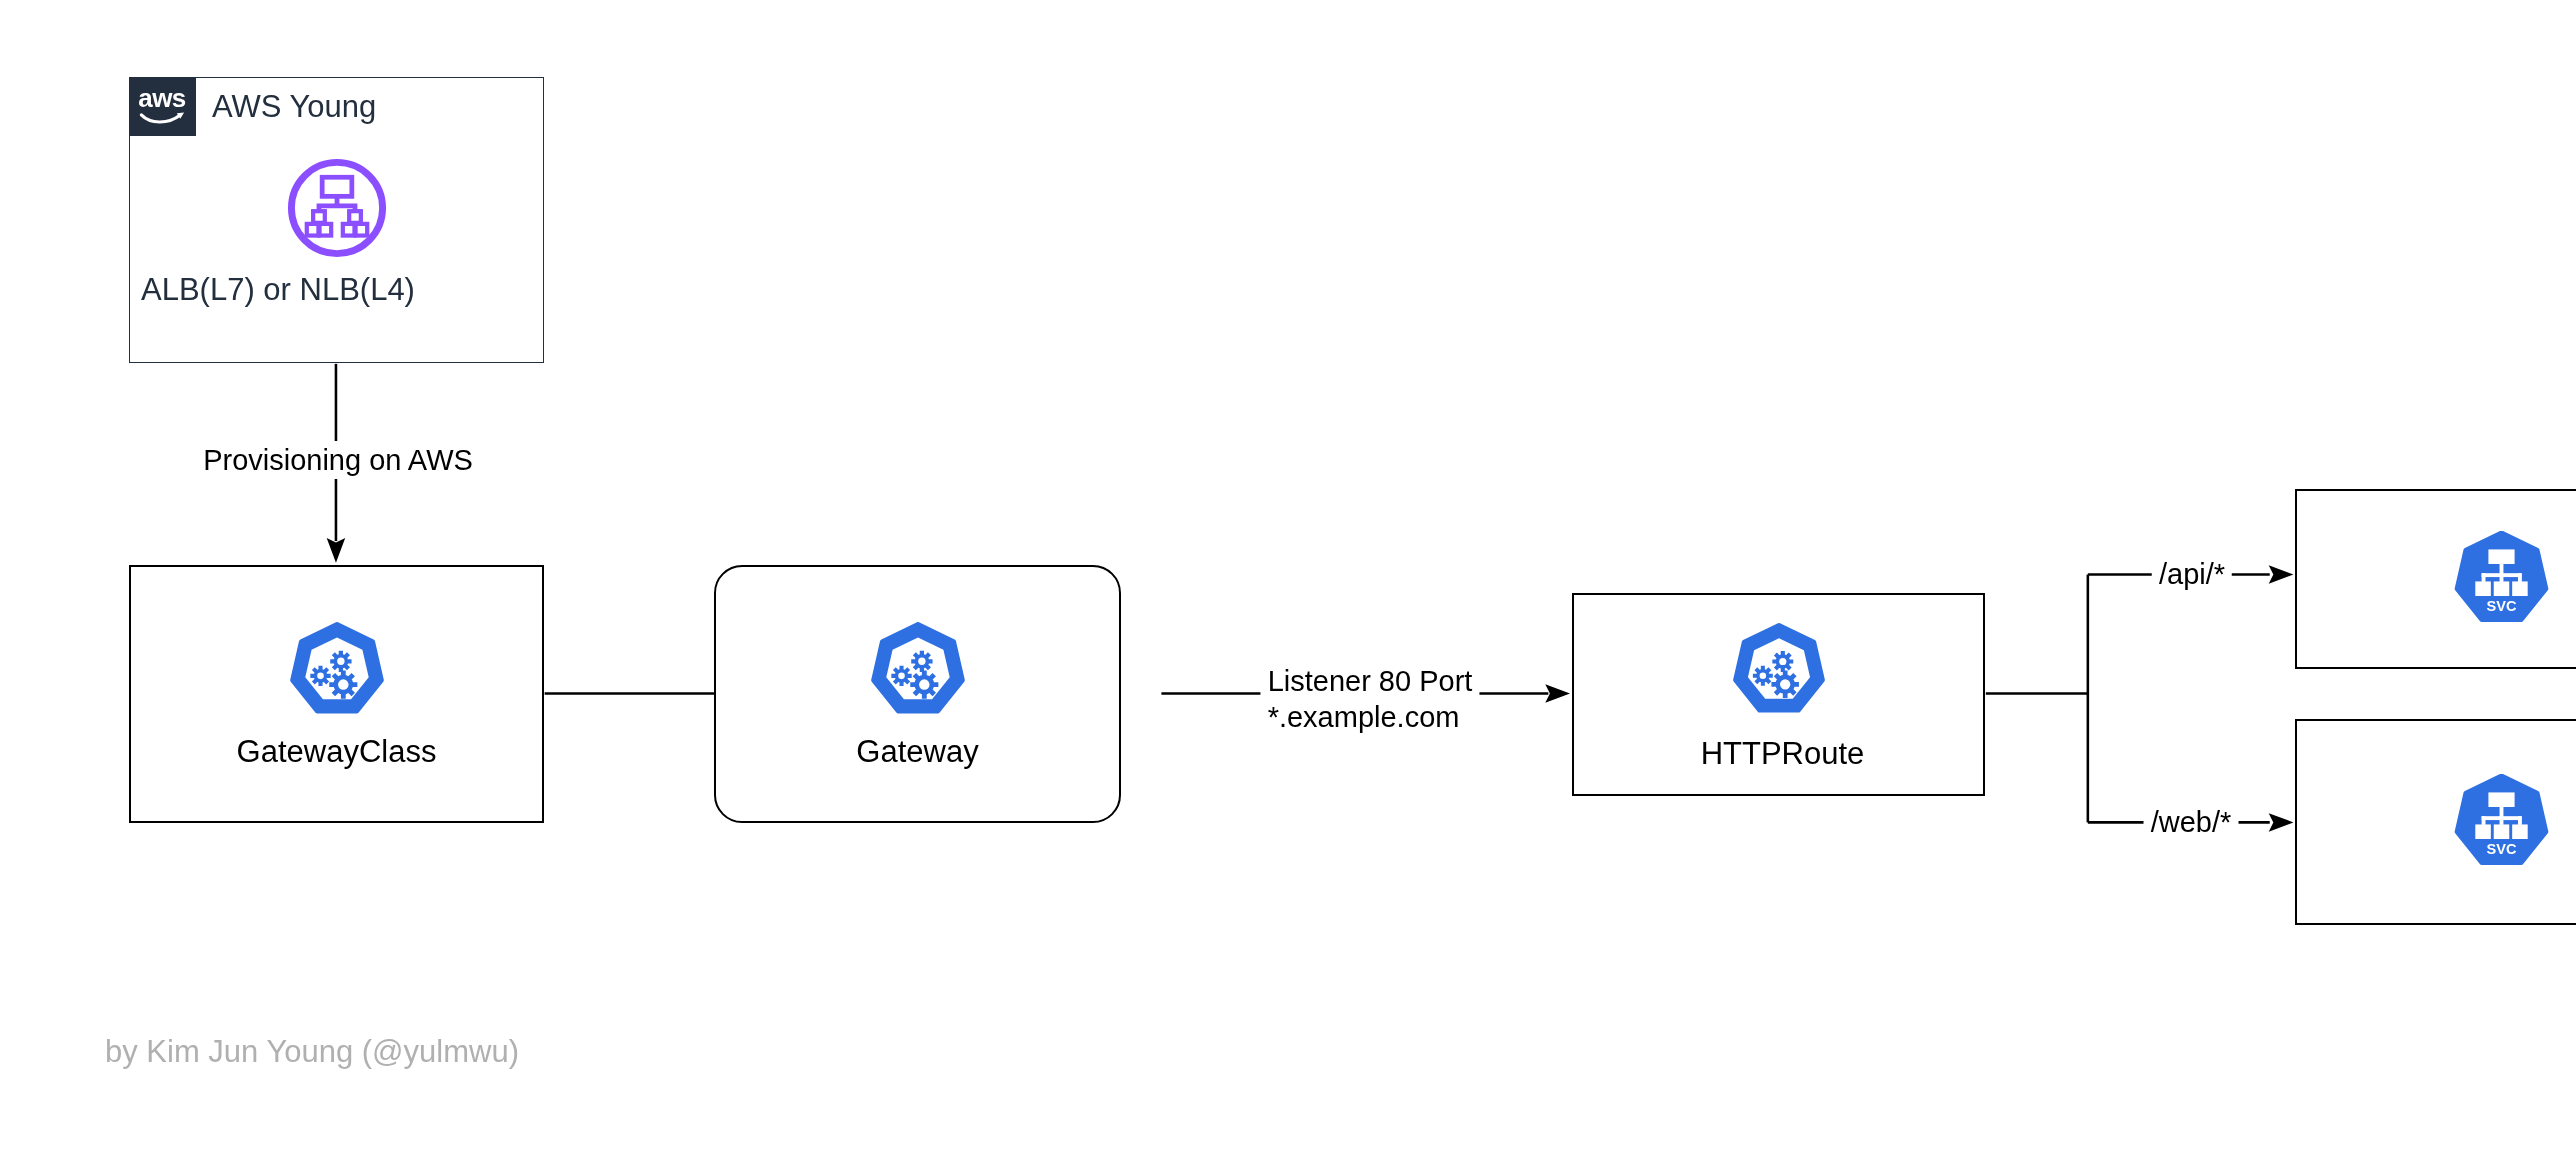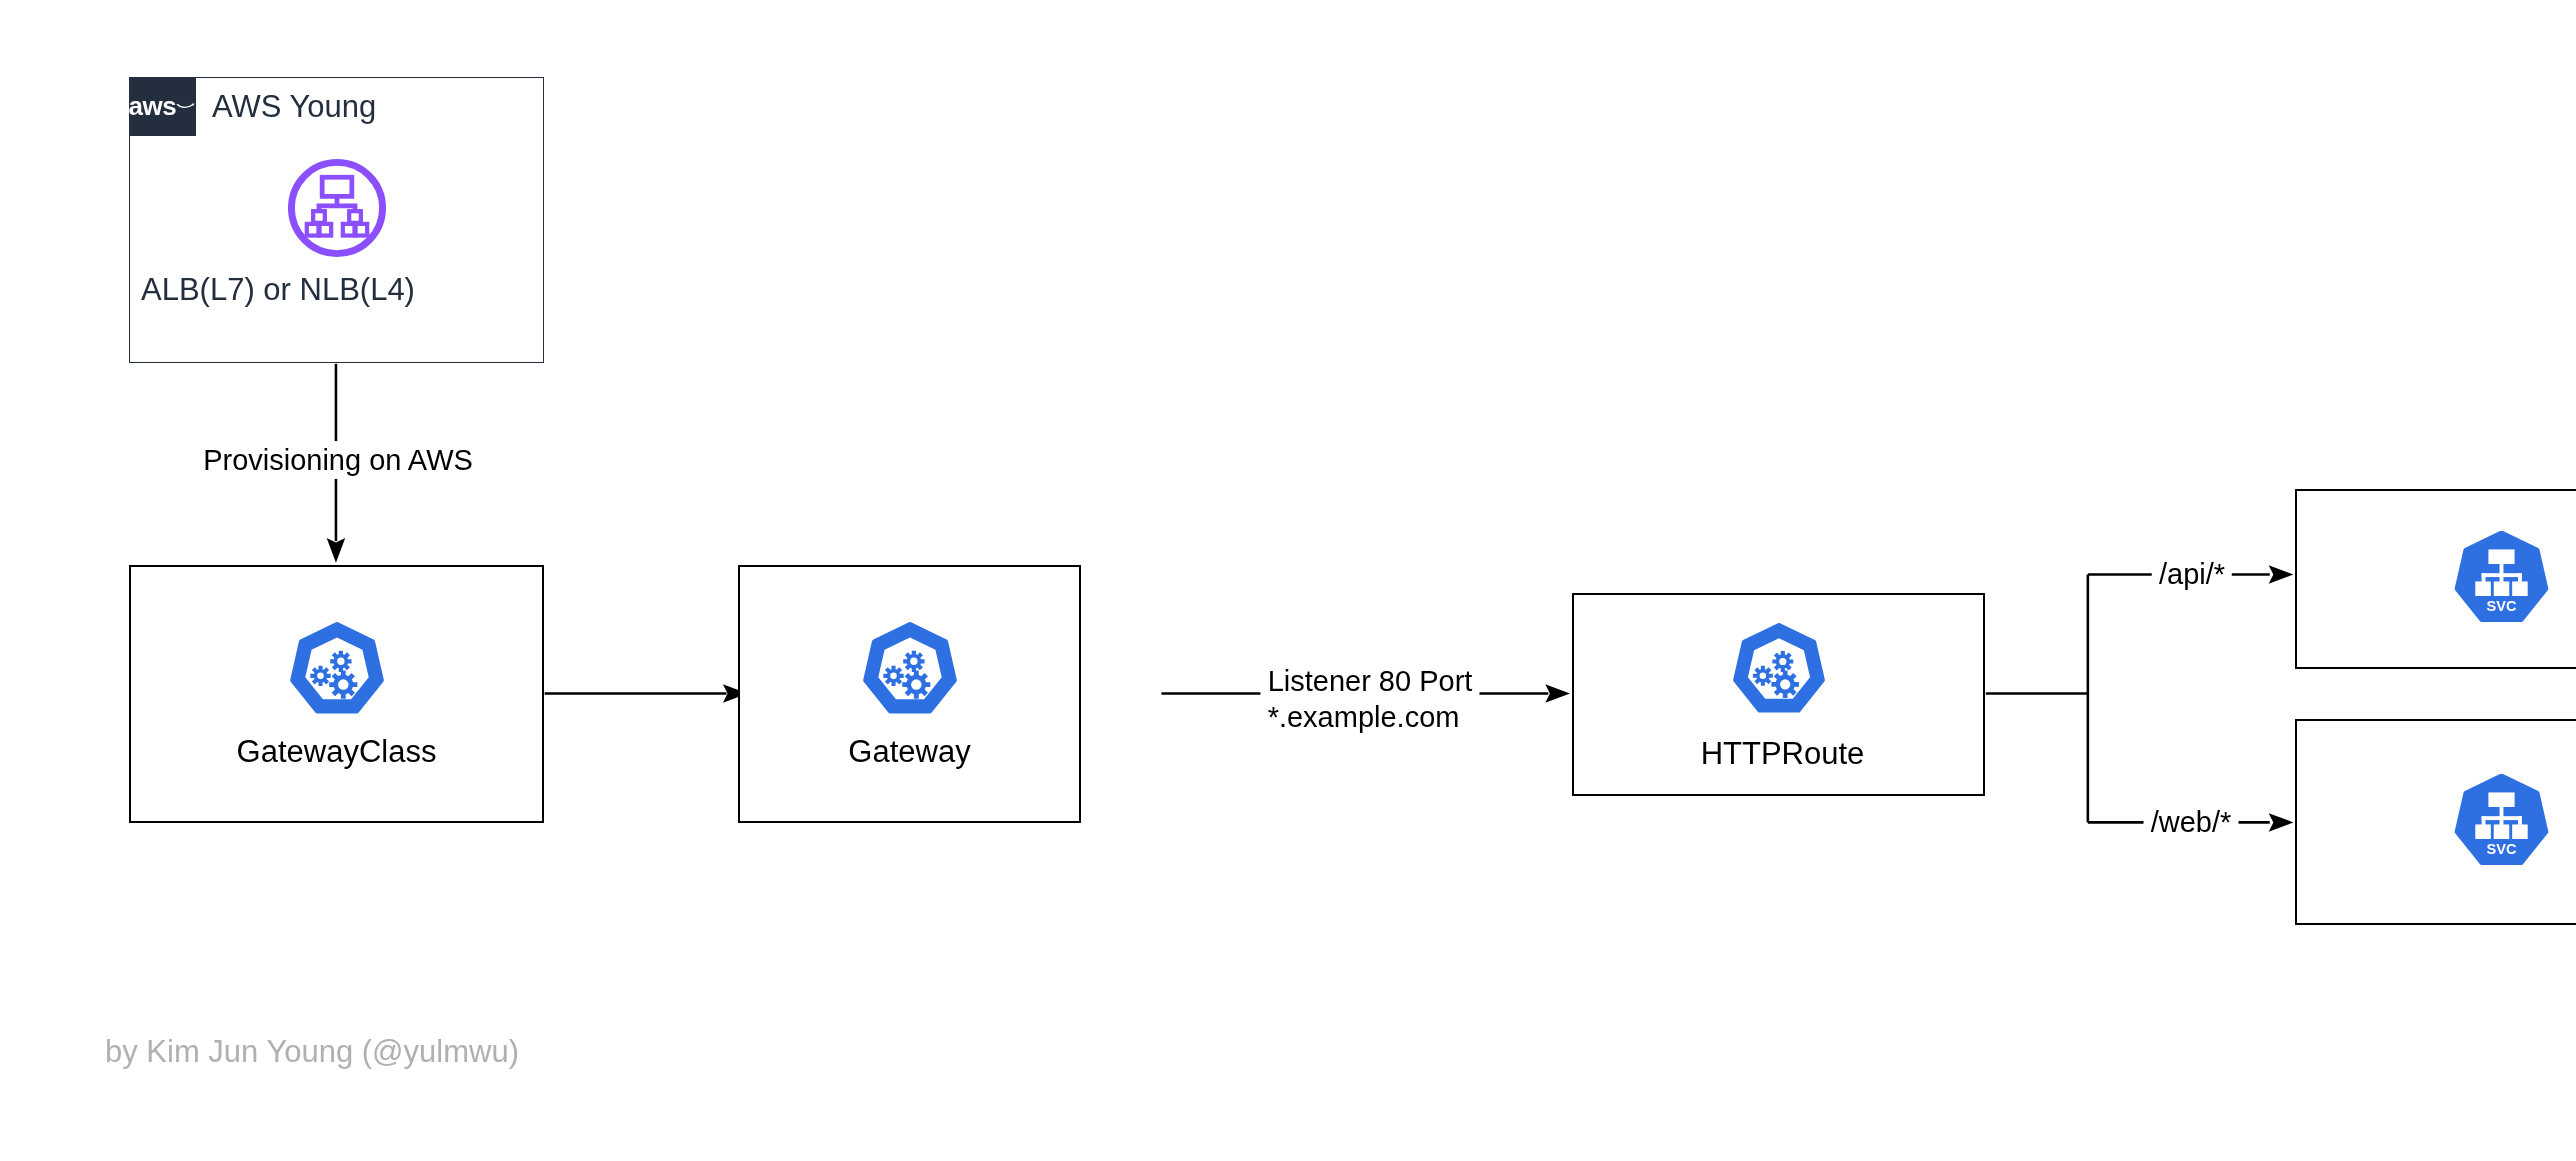"aws" .aws-badge { flex-direction: row -> column }
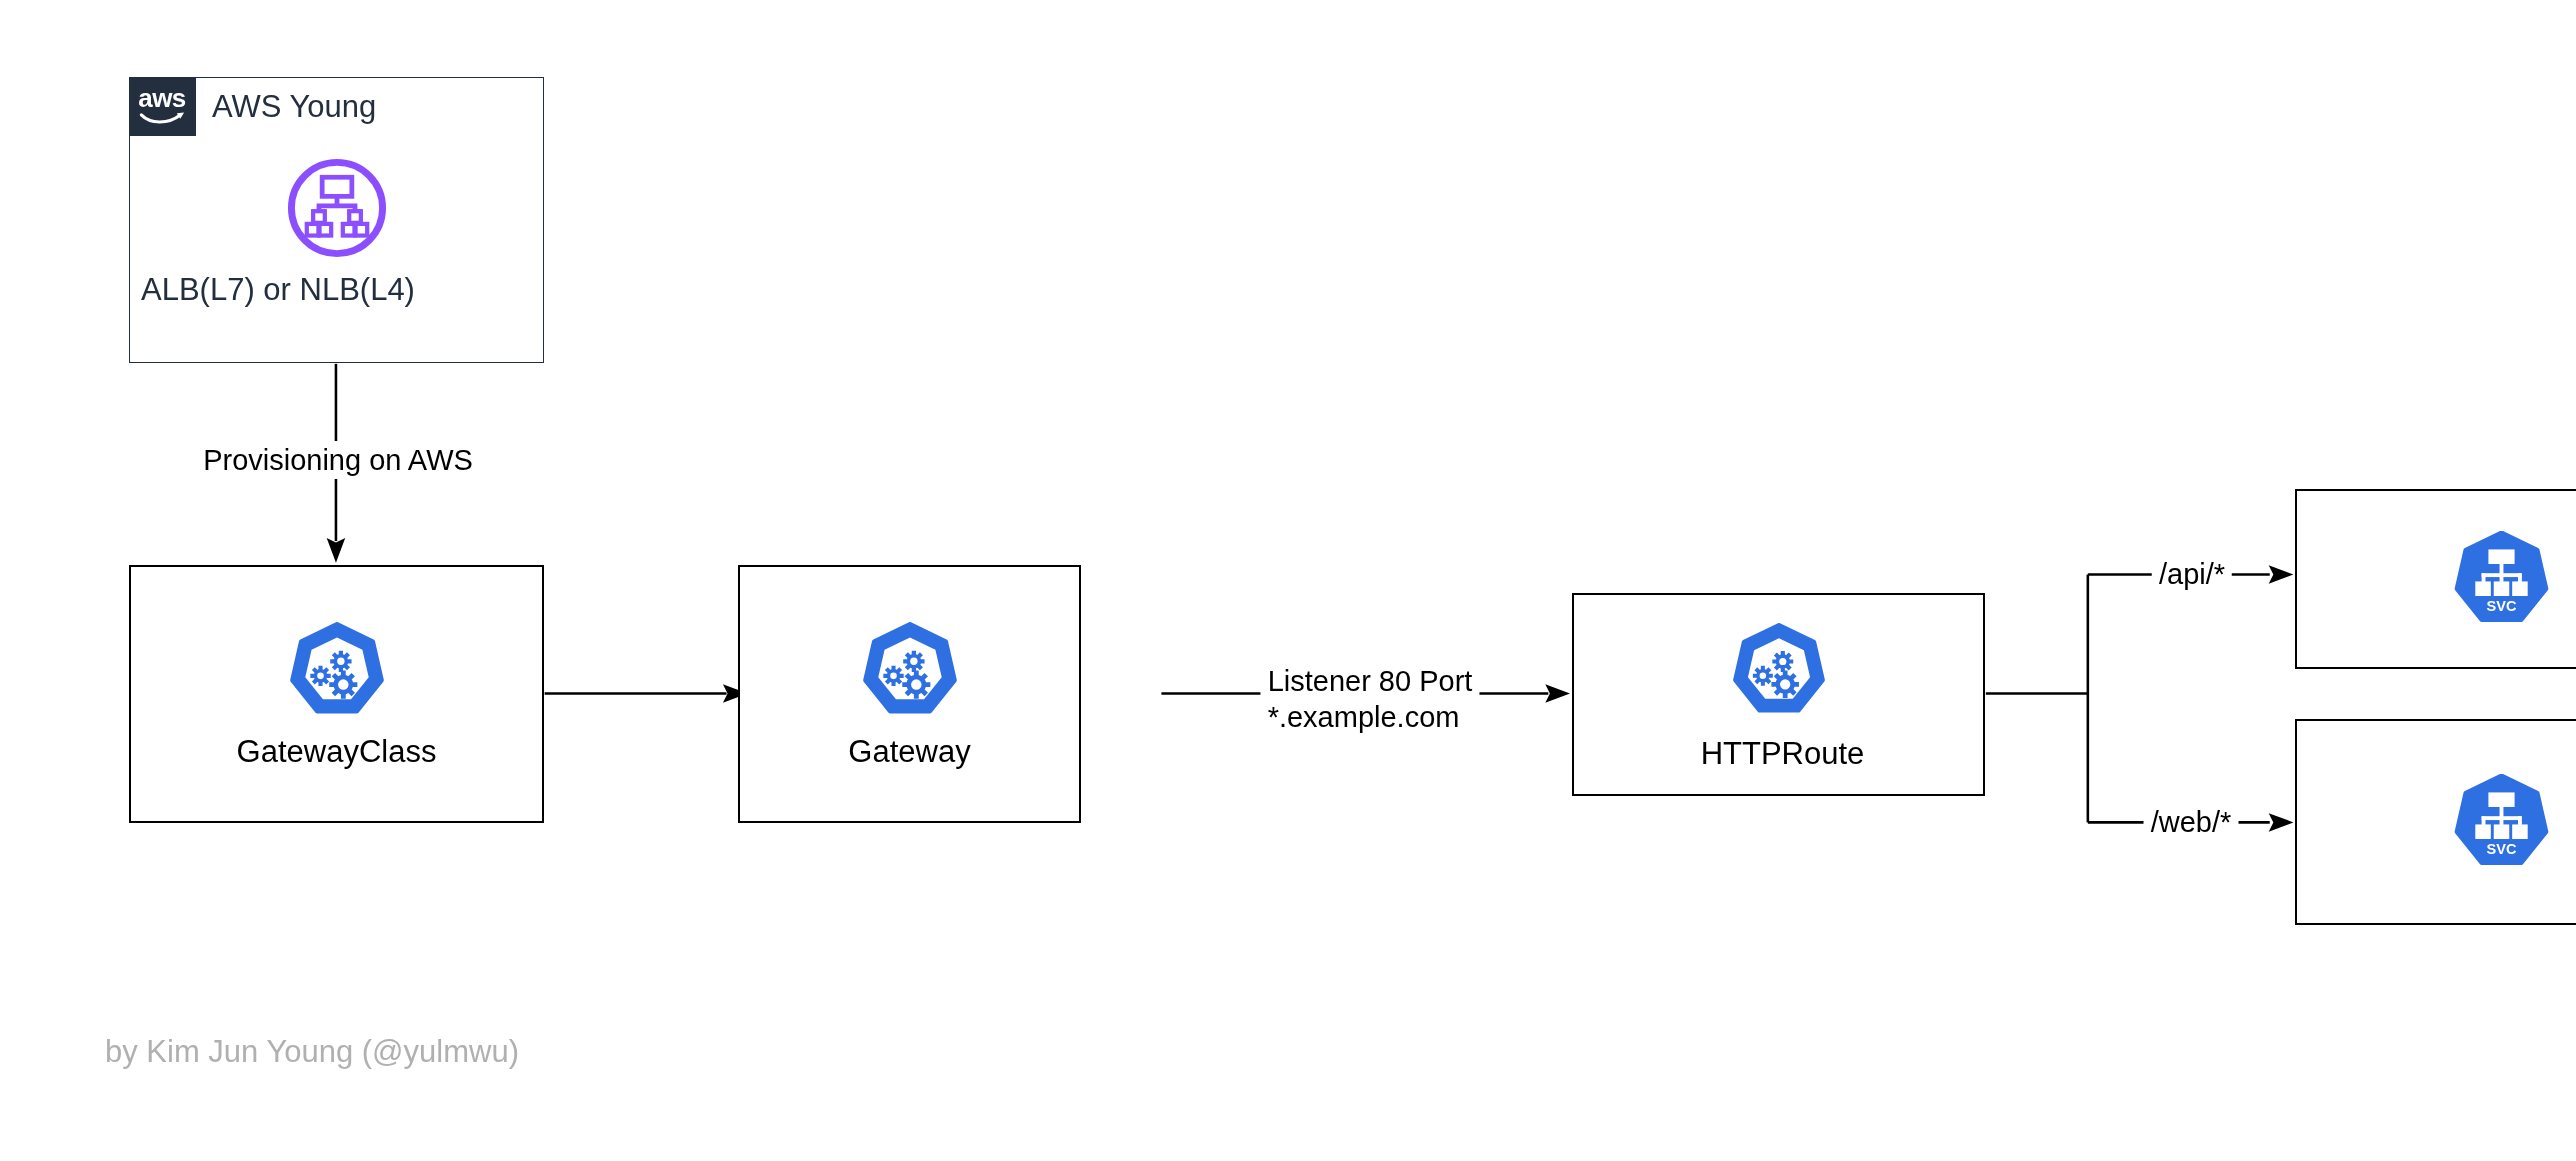"Gateway" div.node { border-radius: none -> 28px; left: 738px -> 714px; width: 343px -> 407px }
